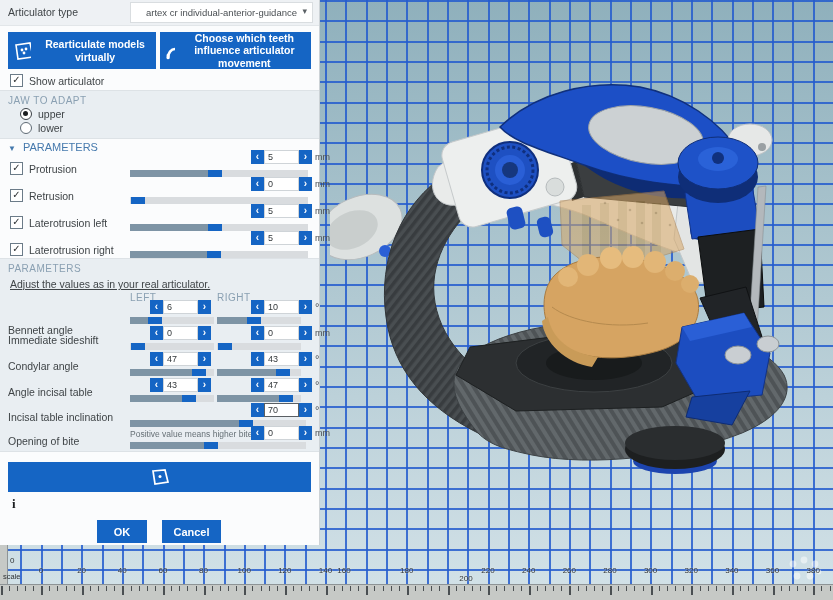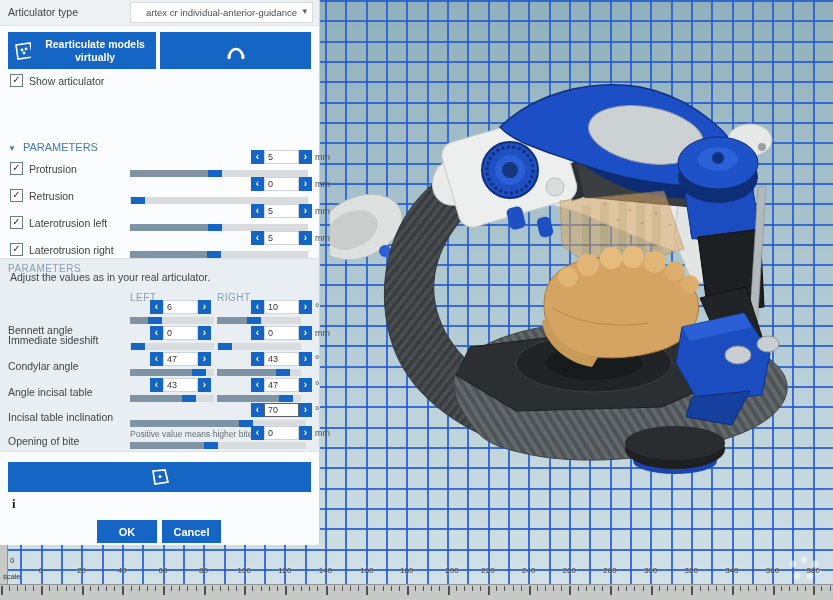"Choose which teeth influence articulator" span { html: none -> <span>Choose which teeth influence articulator movement</span> }
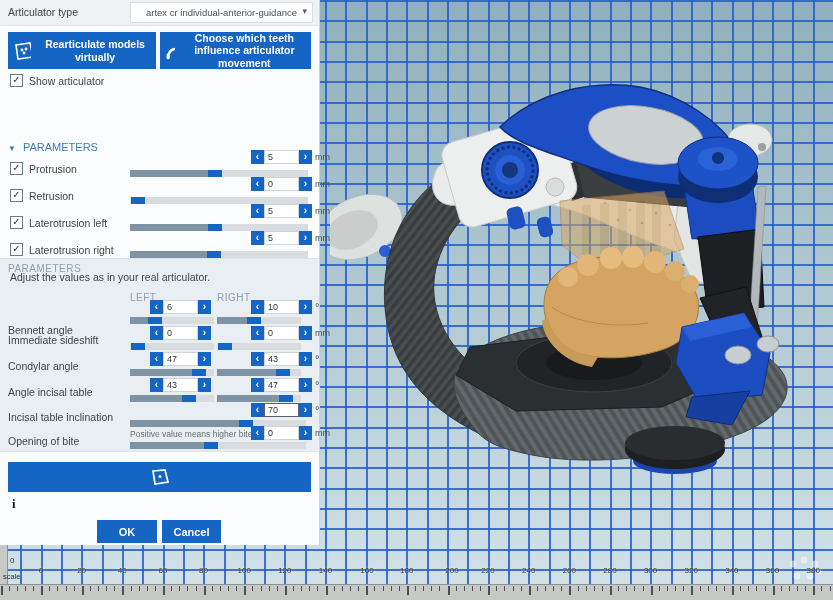"JAW TO ADAPT" div.abs { html: none -> <div> <span>JAW TO ADAPT</span> <label> <span></span> <span>upper</span> </label> <label> <span></span> <span>lower</span> </label> </div> }
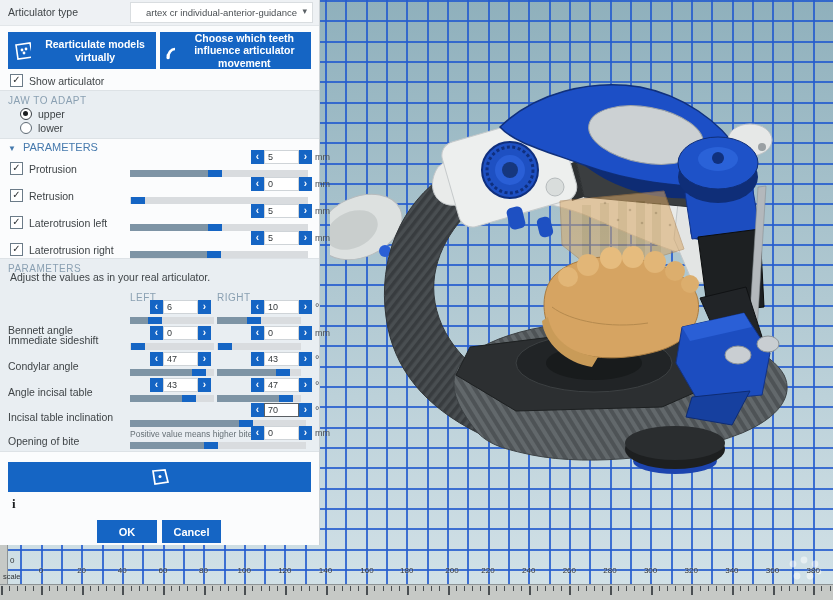"Adjust the values as in" span.abs { text-decoration: none -> underline; top: 12px -> 19px }
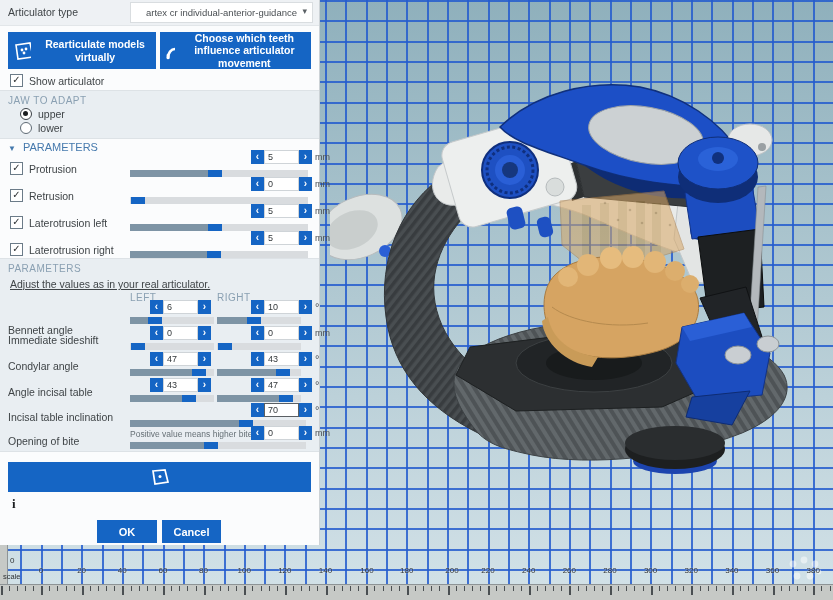"OK" div.abs { width: 60px -> 50px }
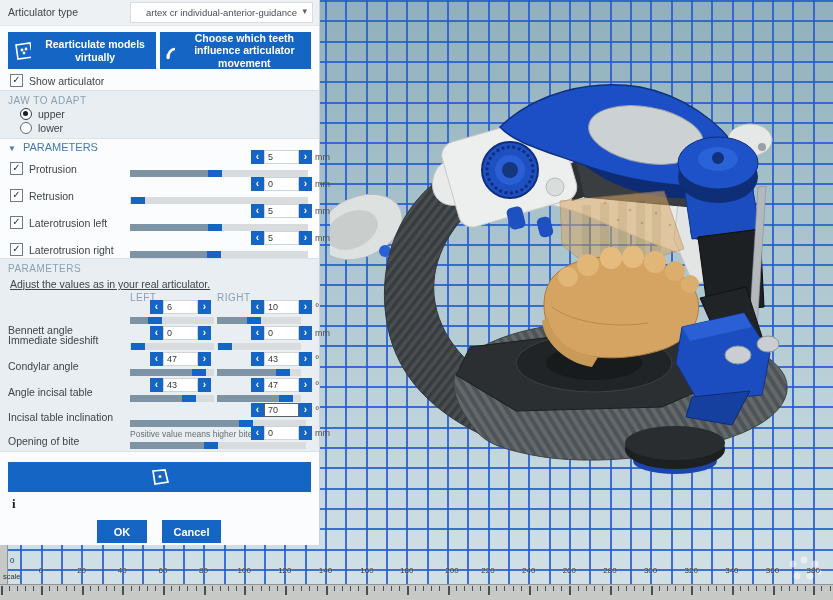"160" span.rnum { left: 367px -> 344px }
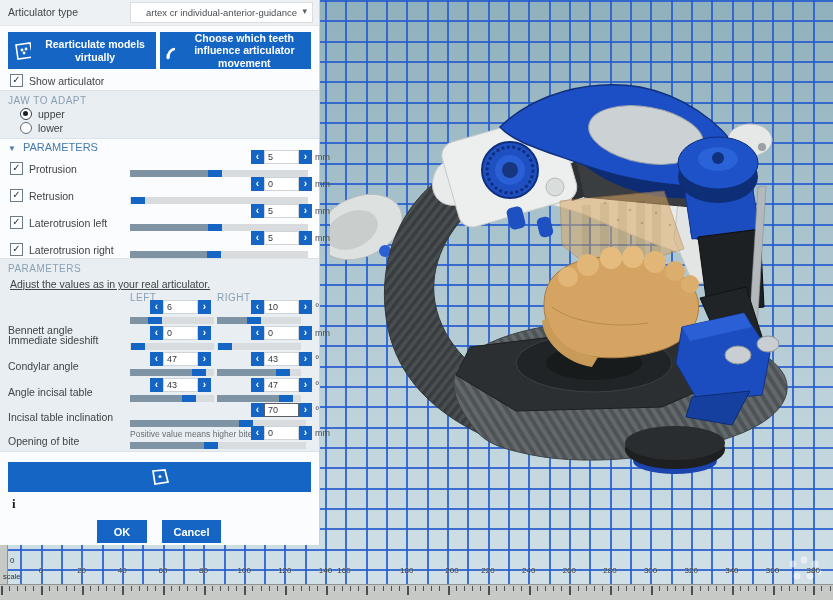"200" span.rnum { left: 452px -> 466px; margin-top: none -> 8px }
